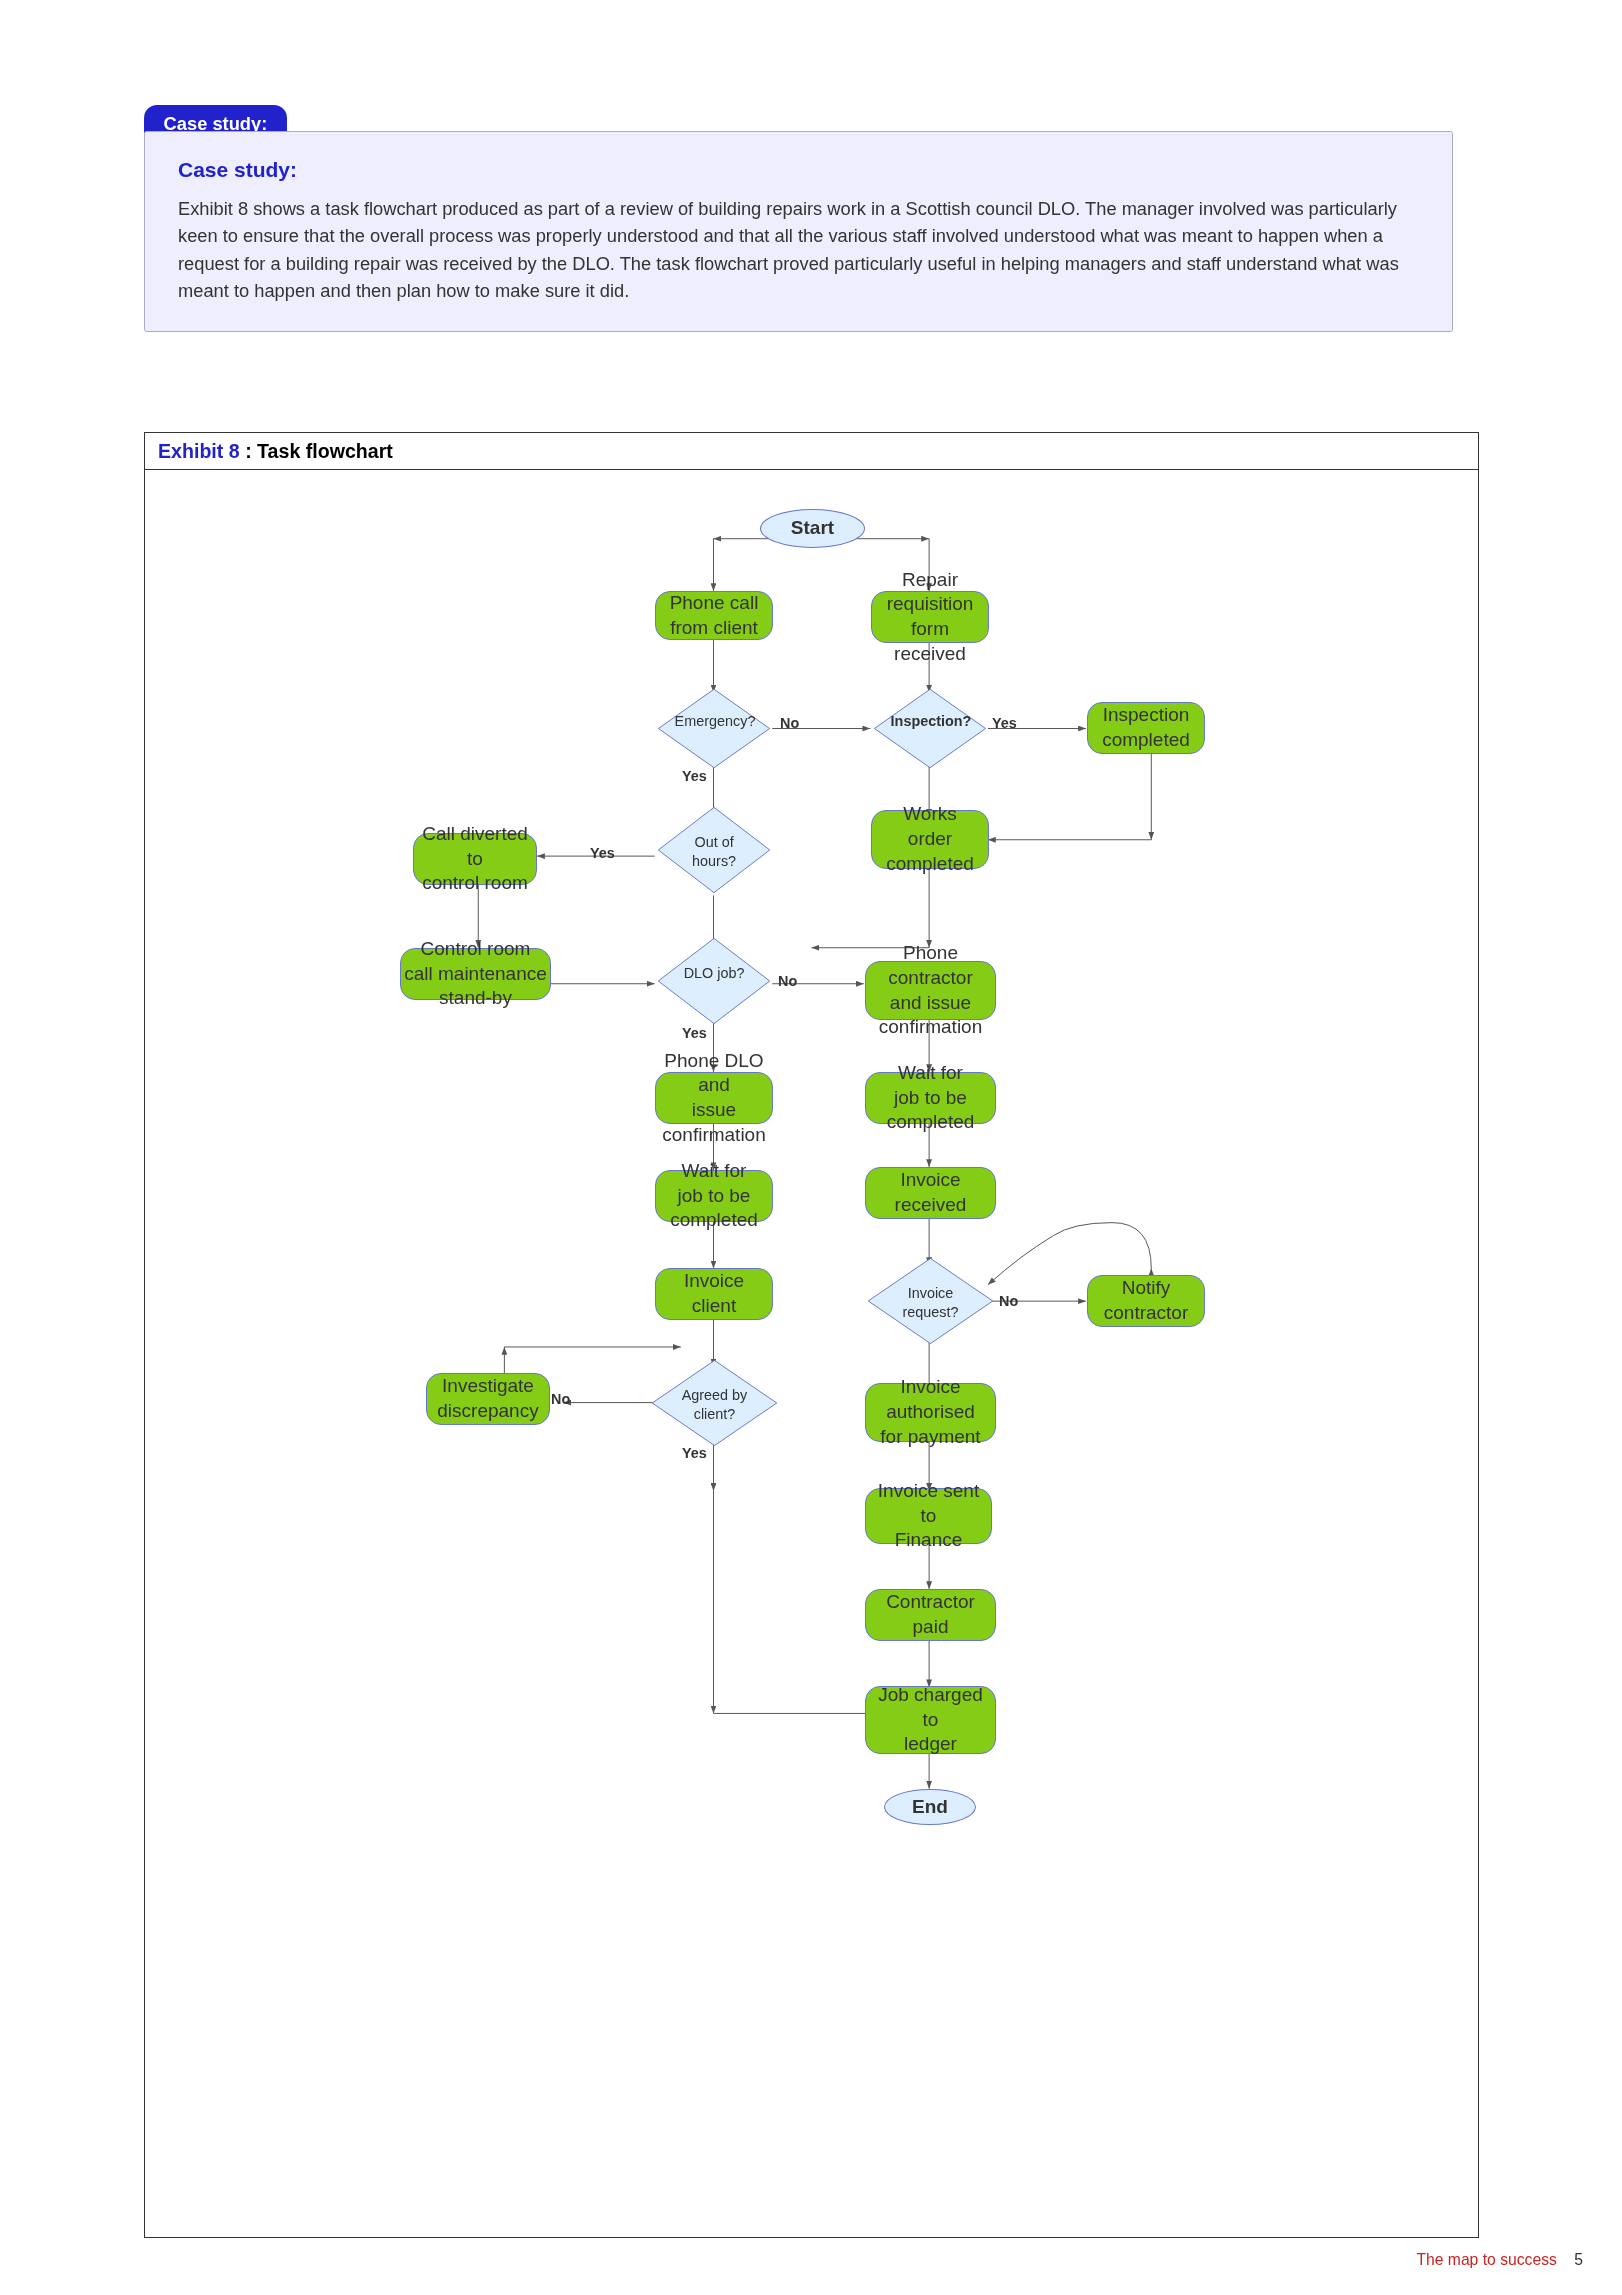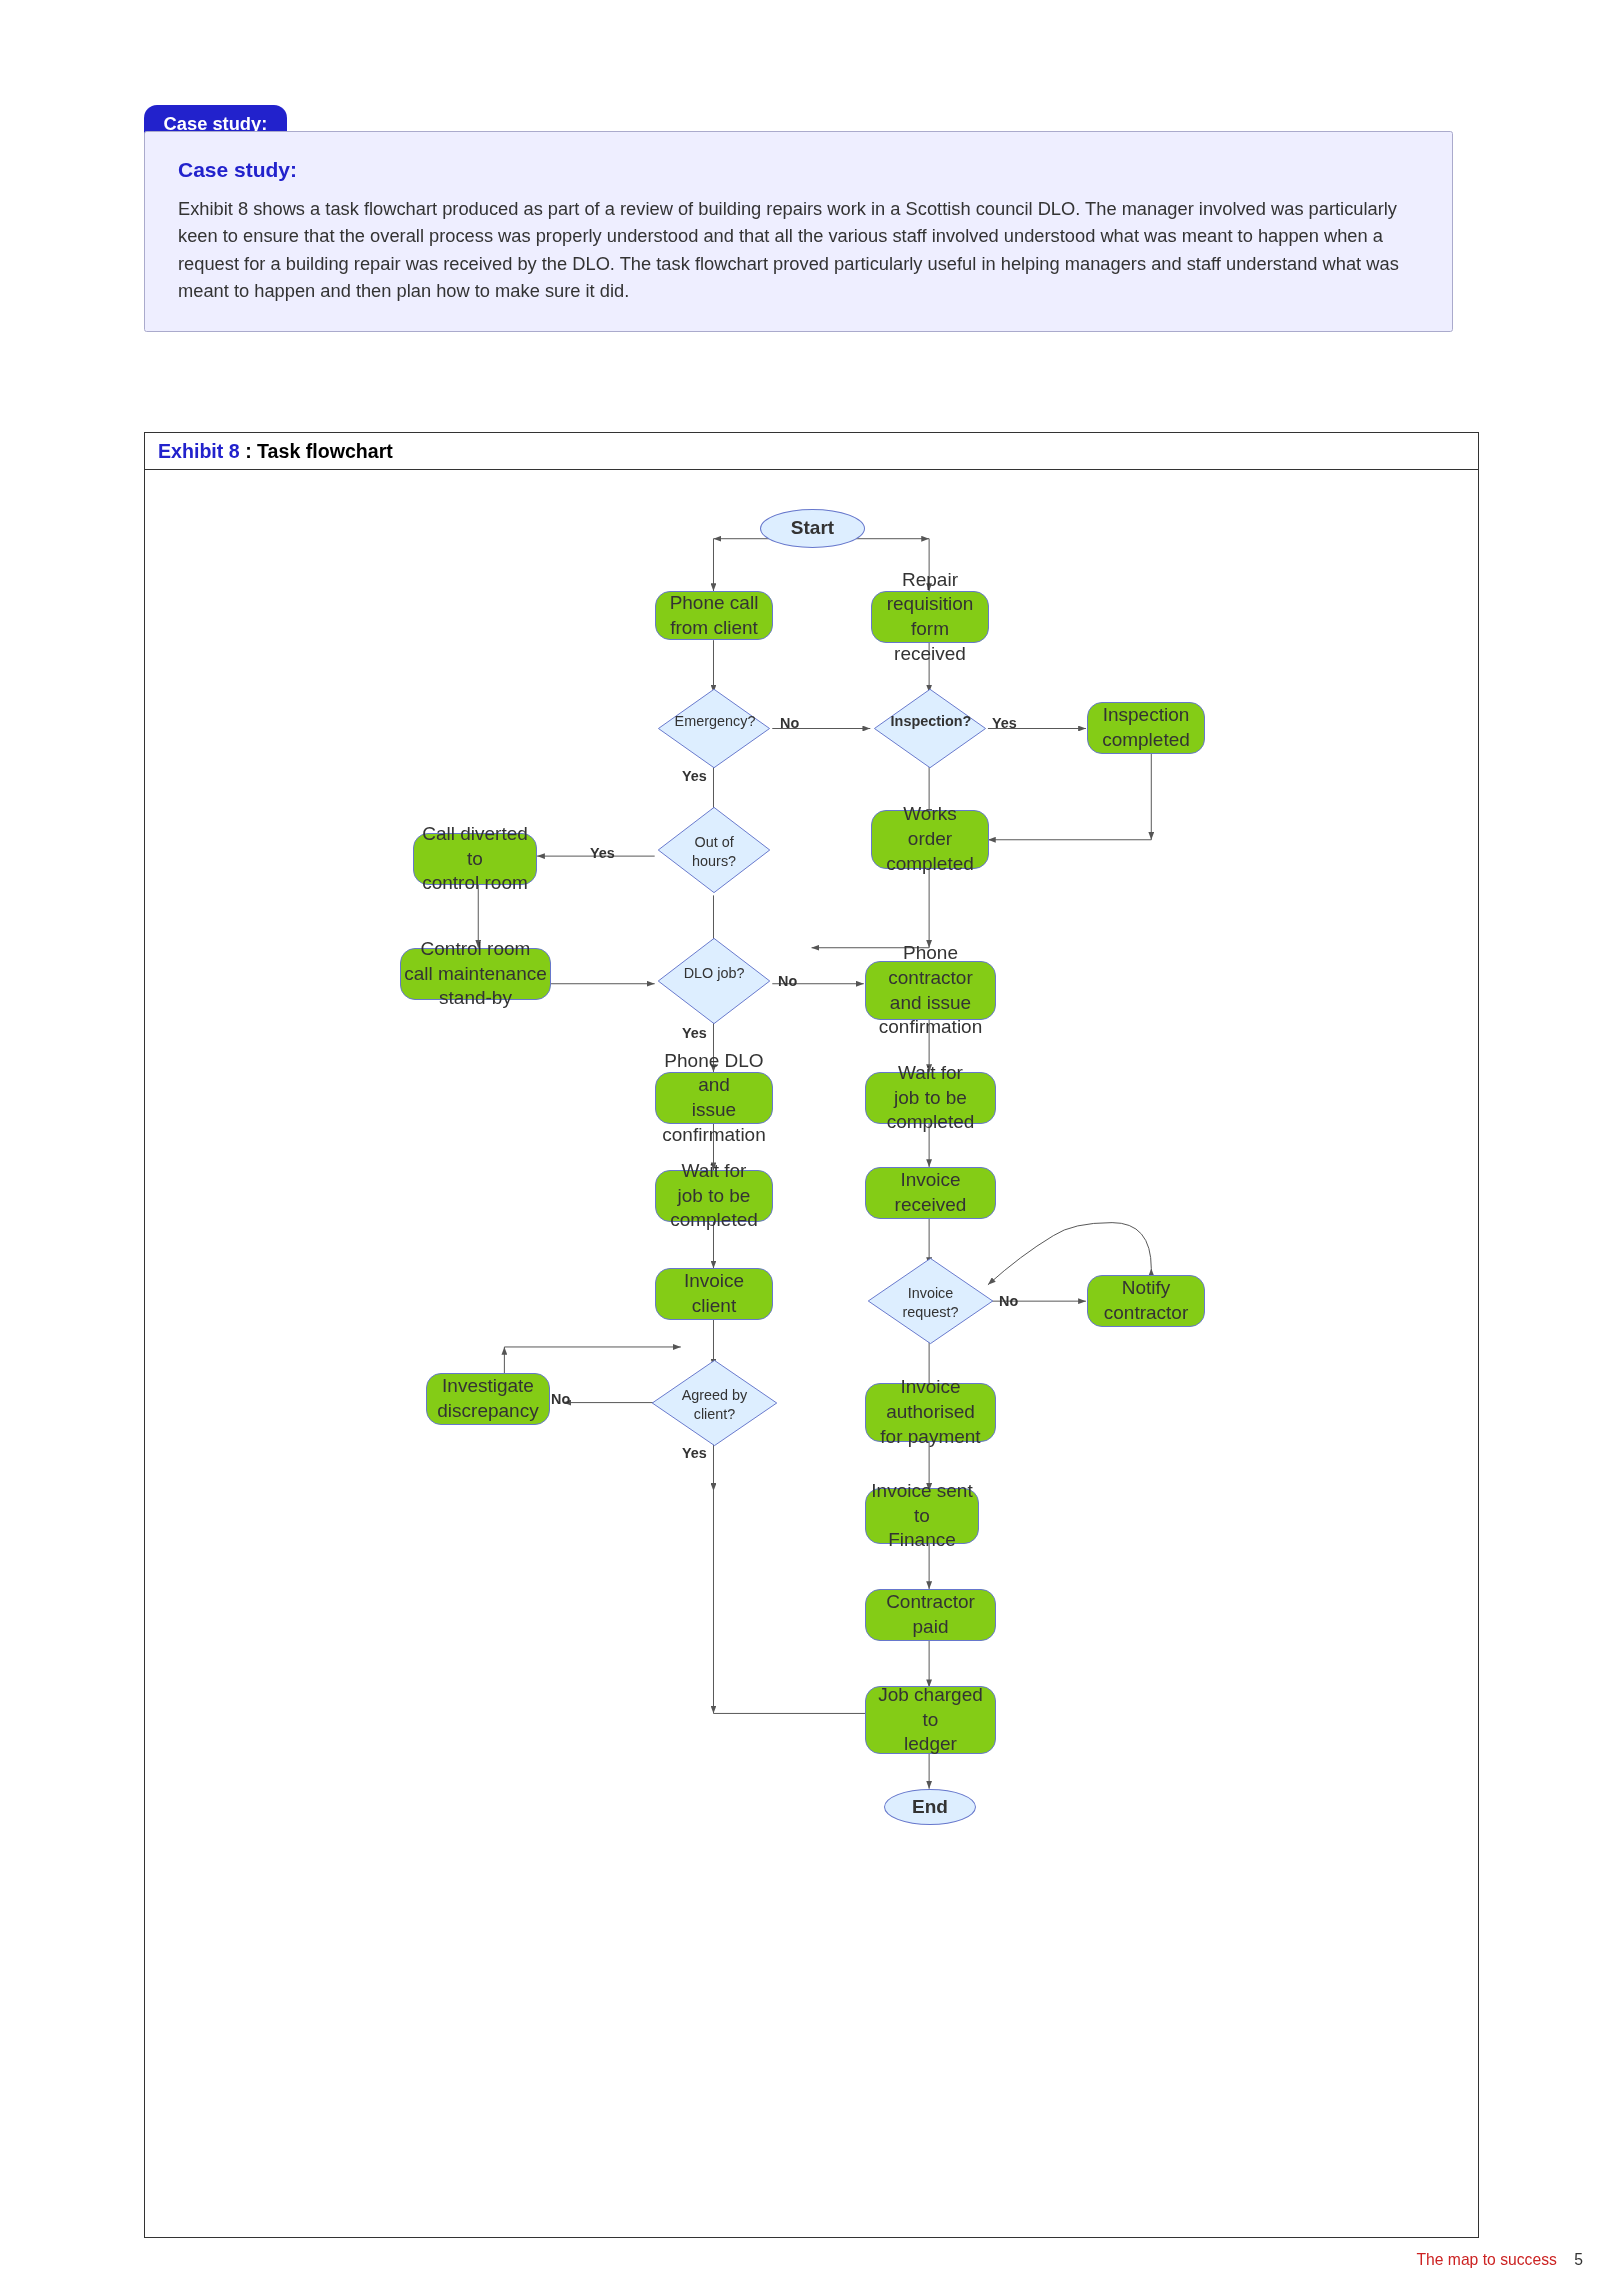"Invoice sent" div.fc-elem { width: 114px -> 127px }
